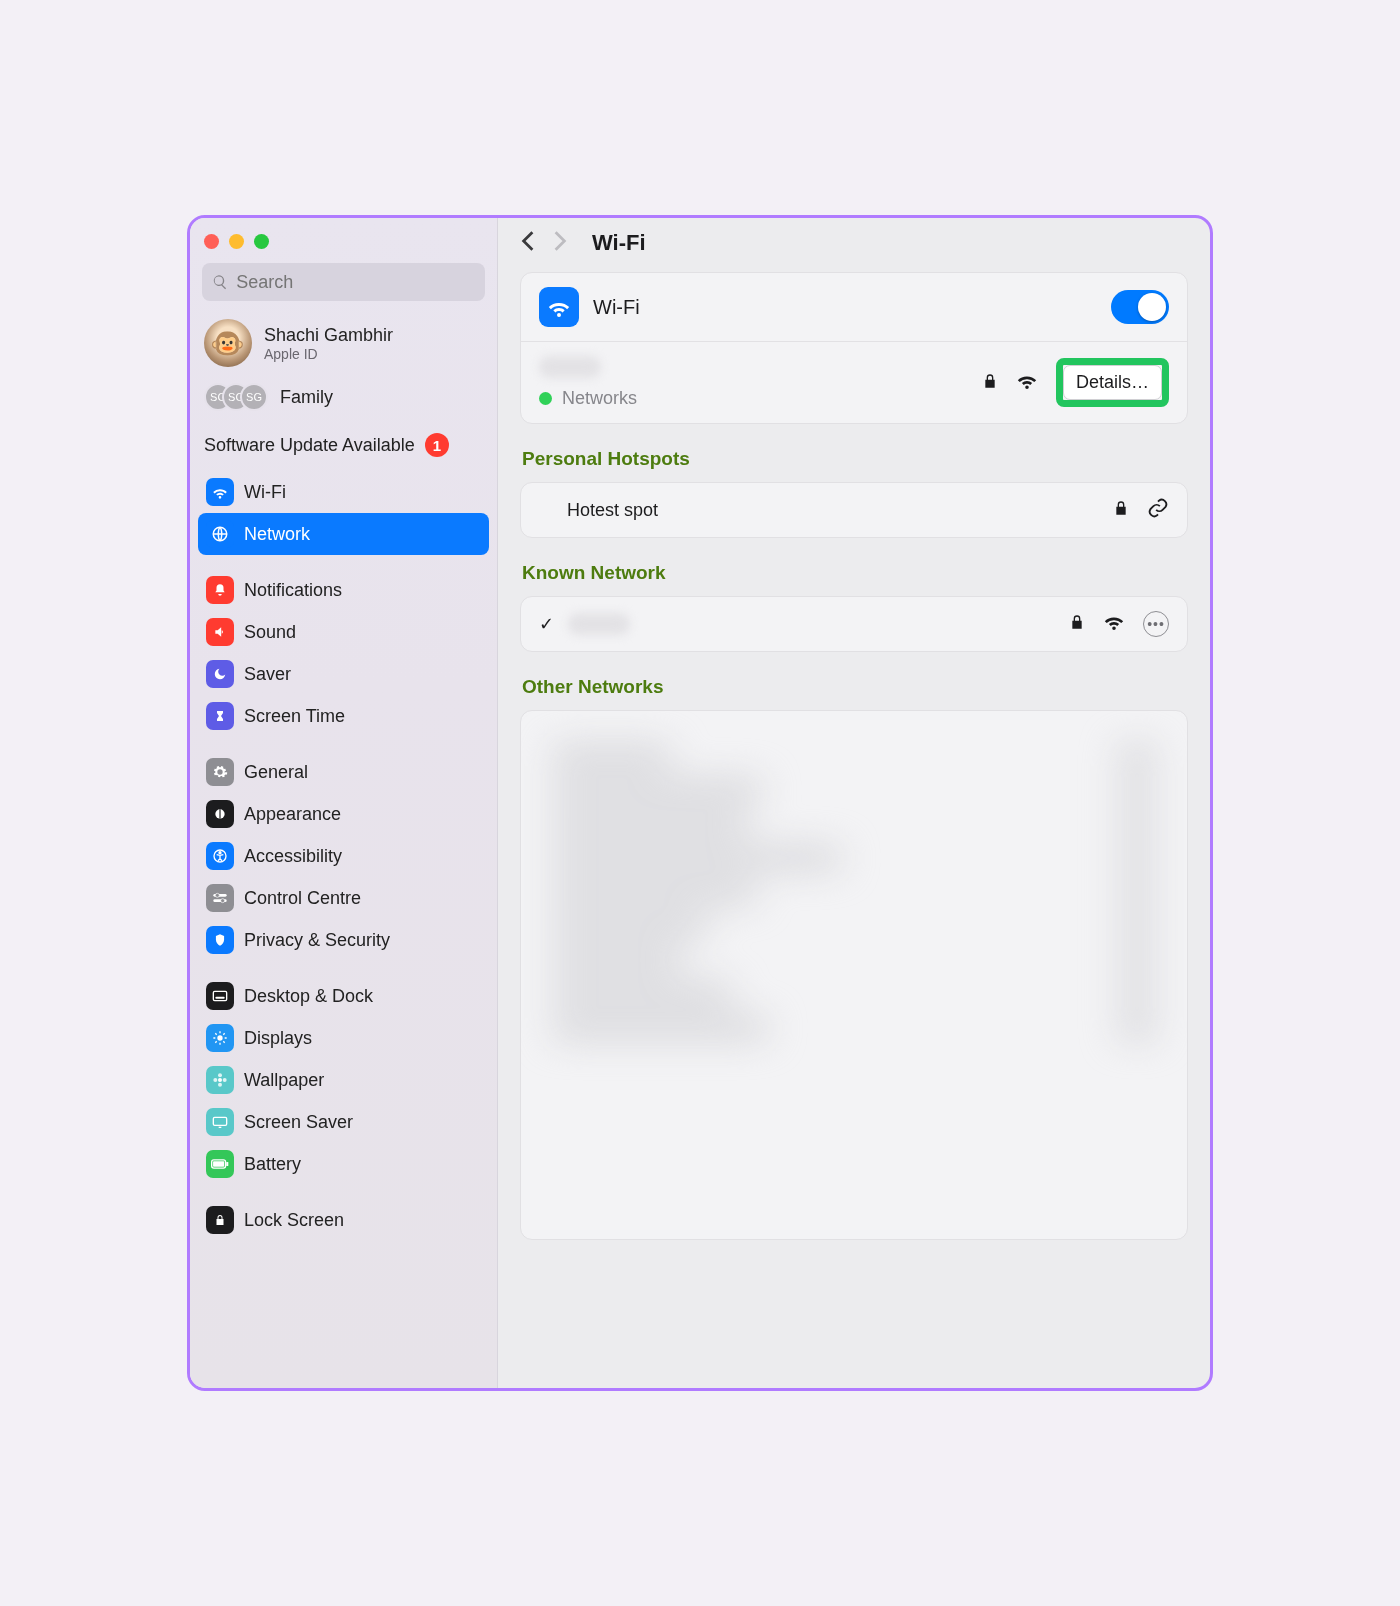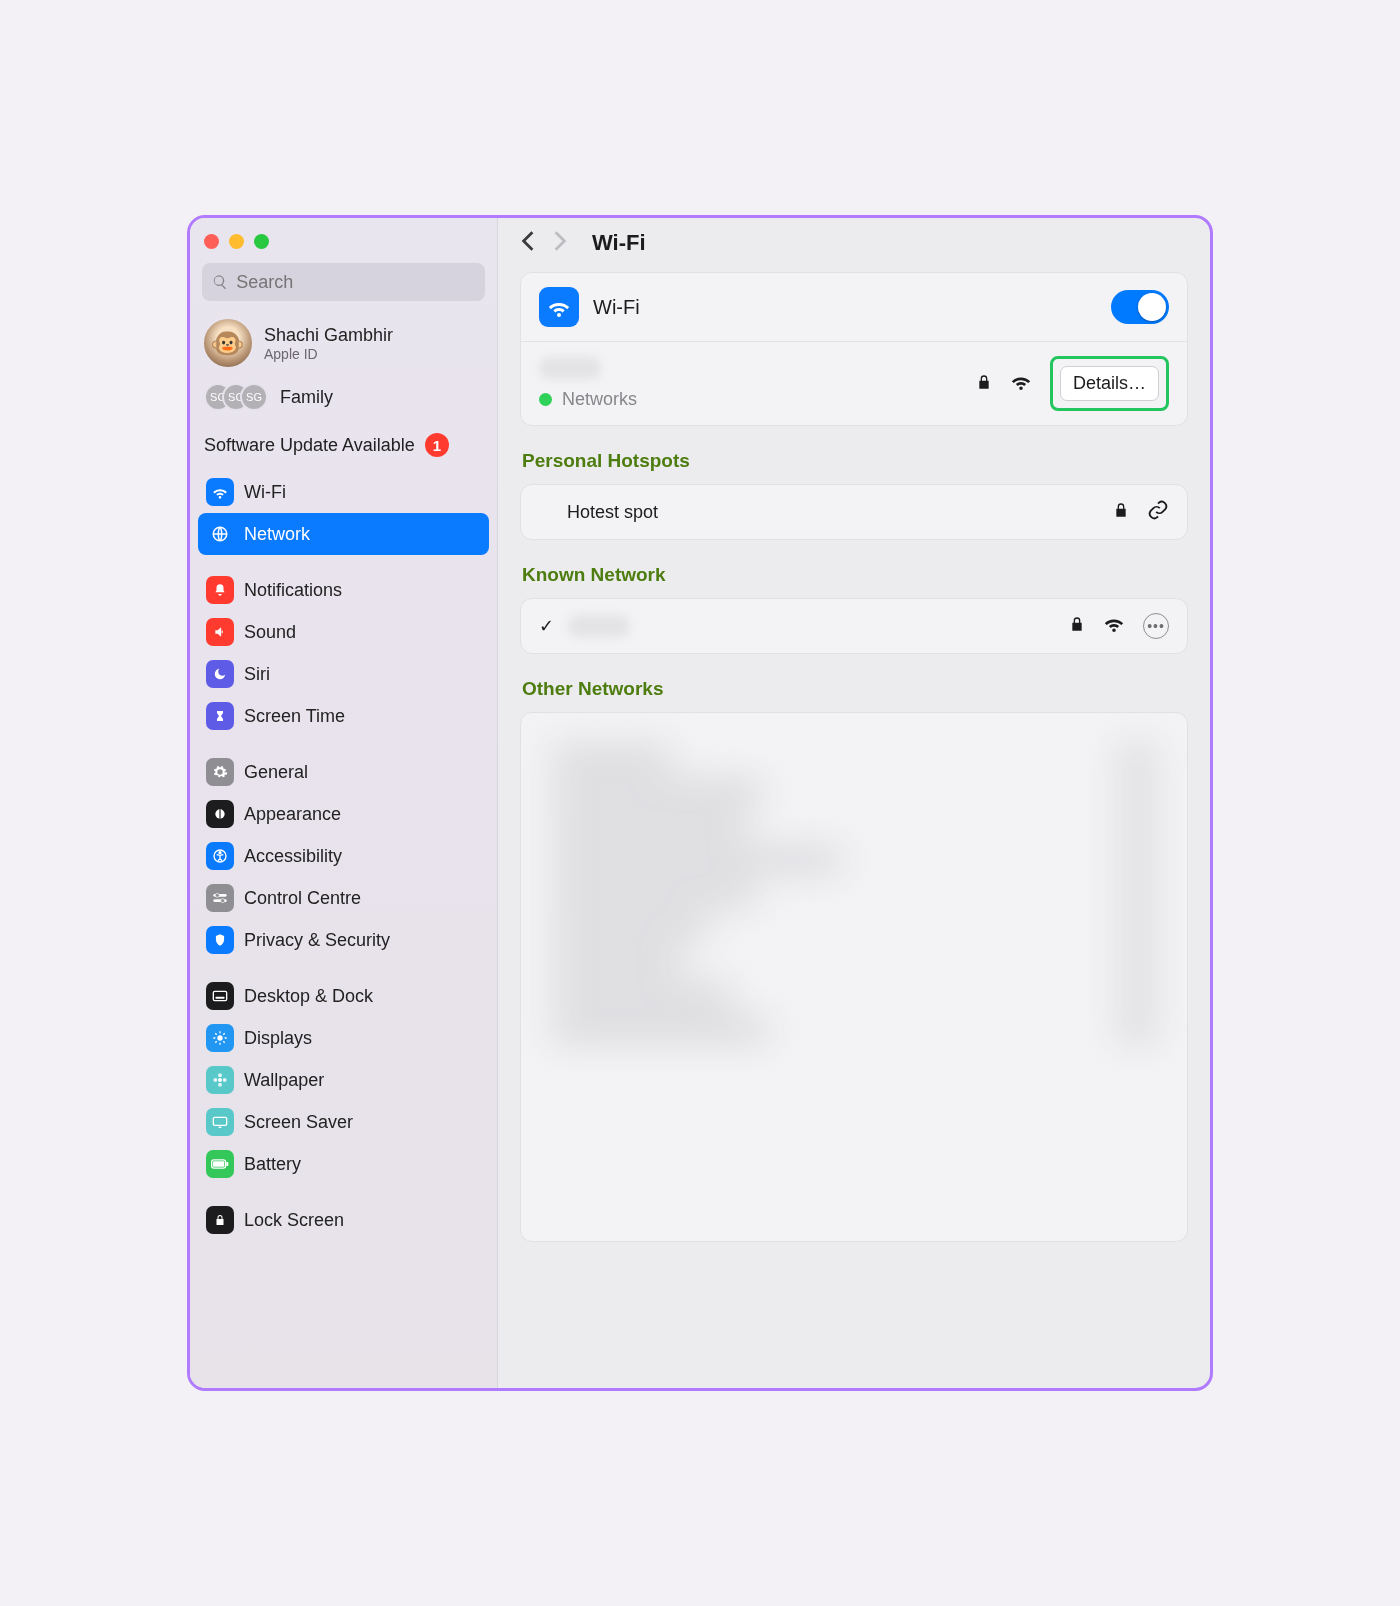"Details…" .details-hl { border: 3px solid #22c55e -> 7px solid #22c55e; padding: 7px -> 0 }
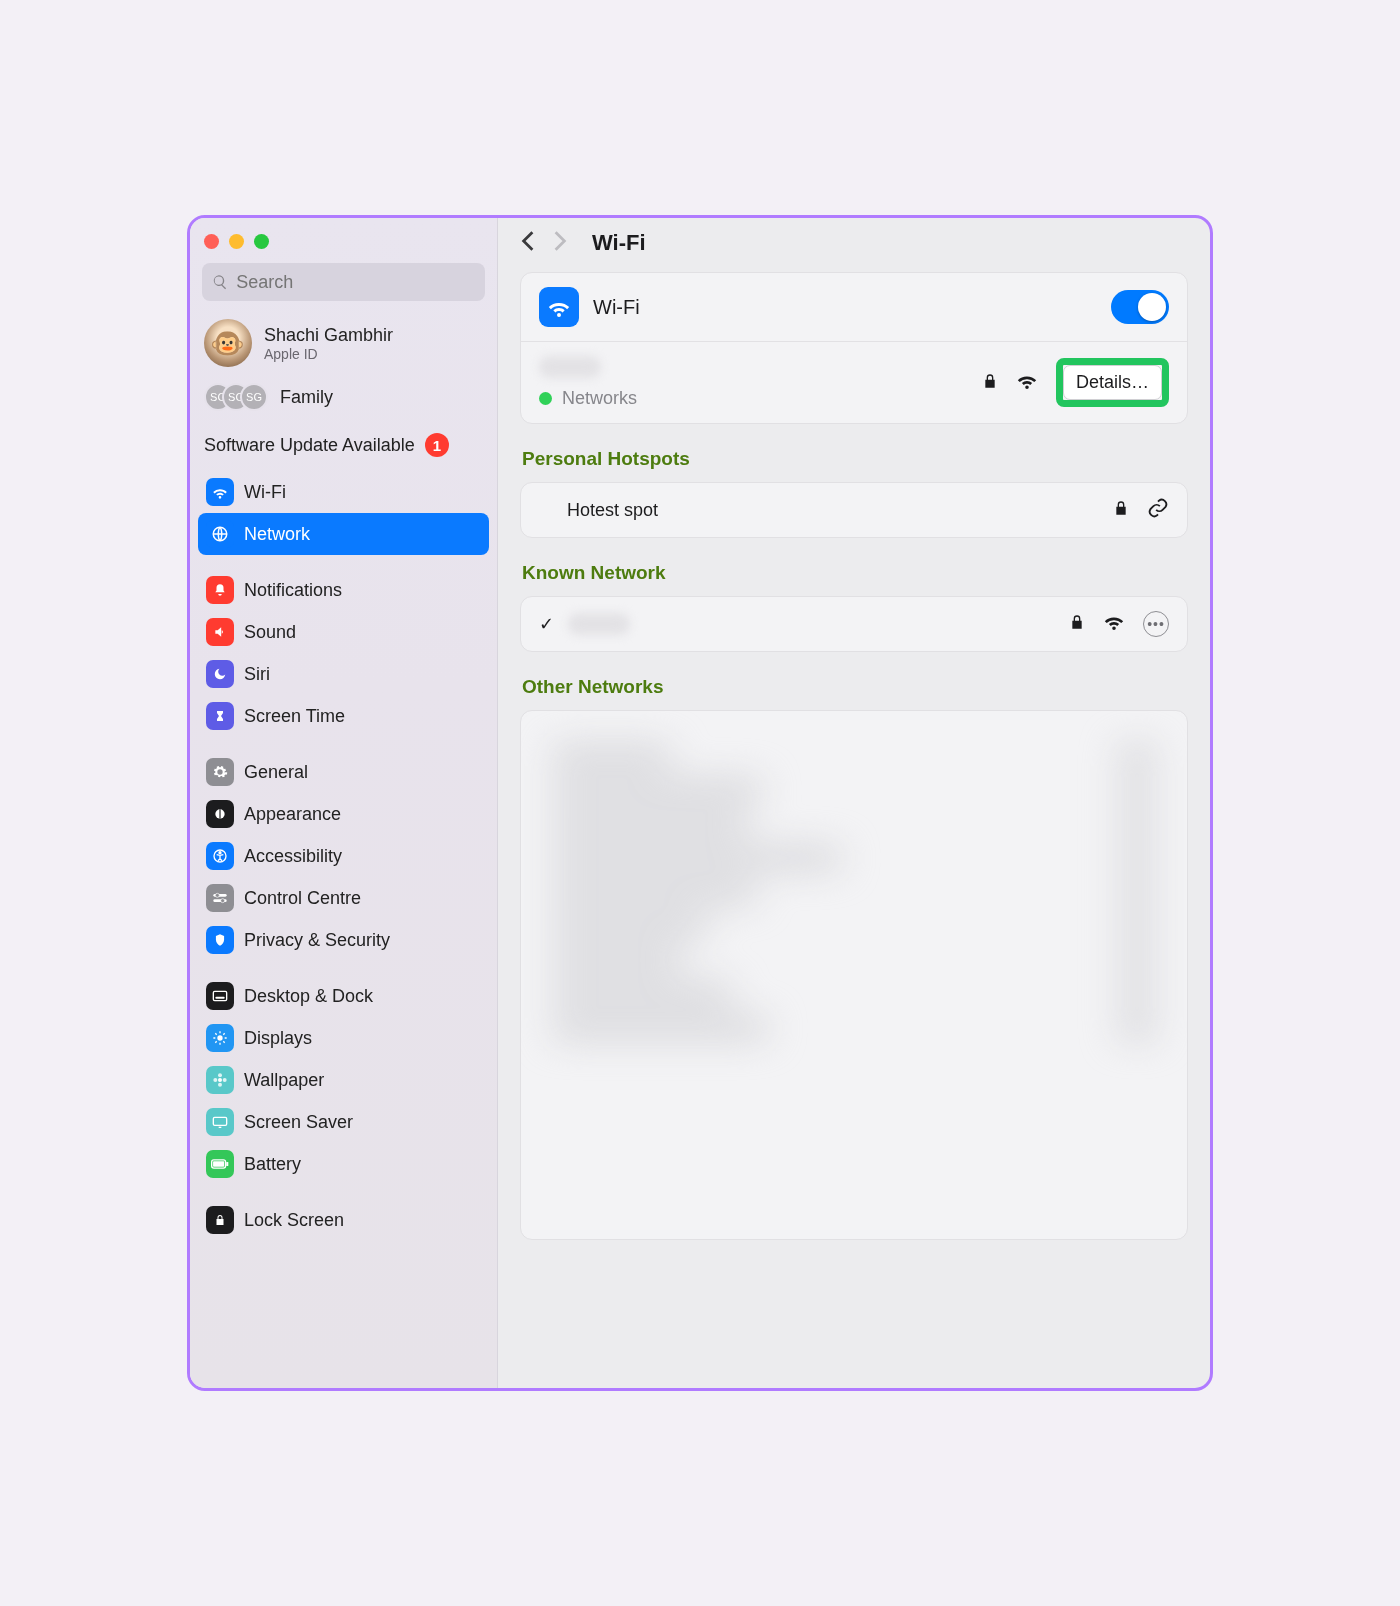"Siri" span { text: Siri -> Saver }
